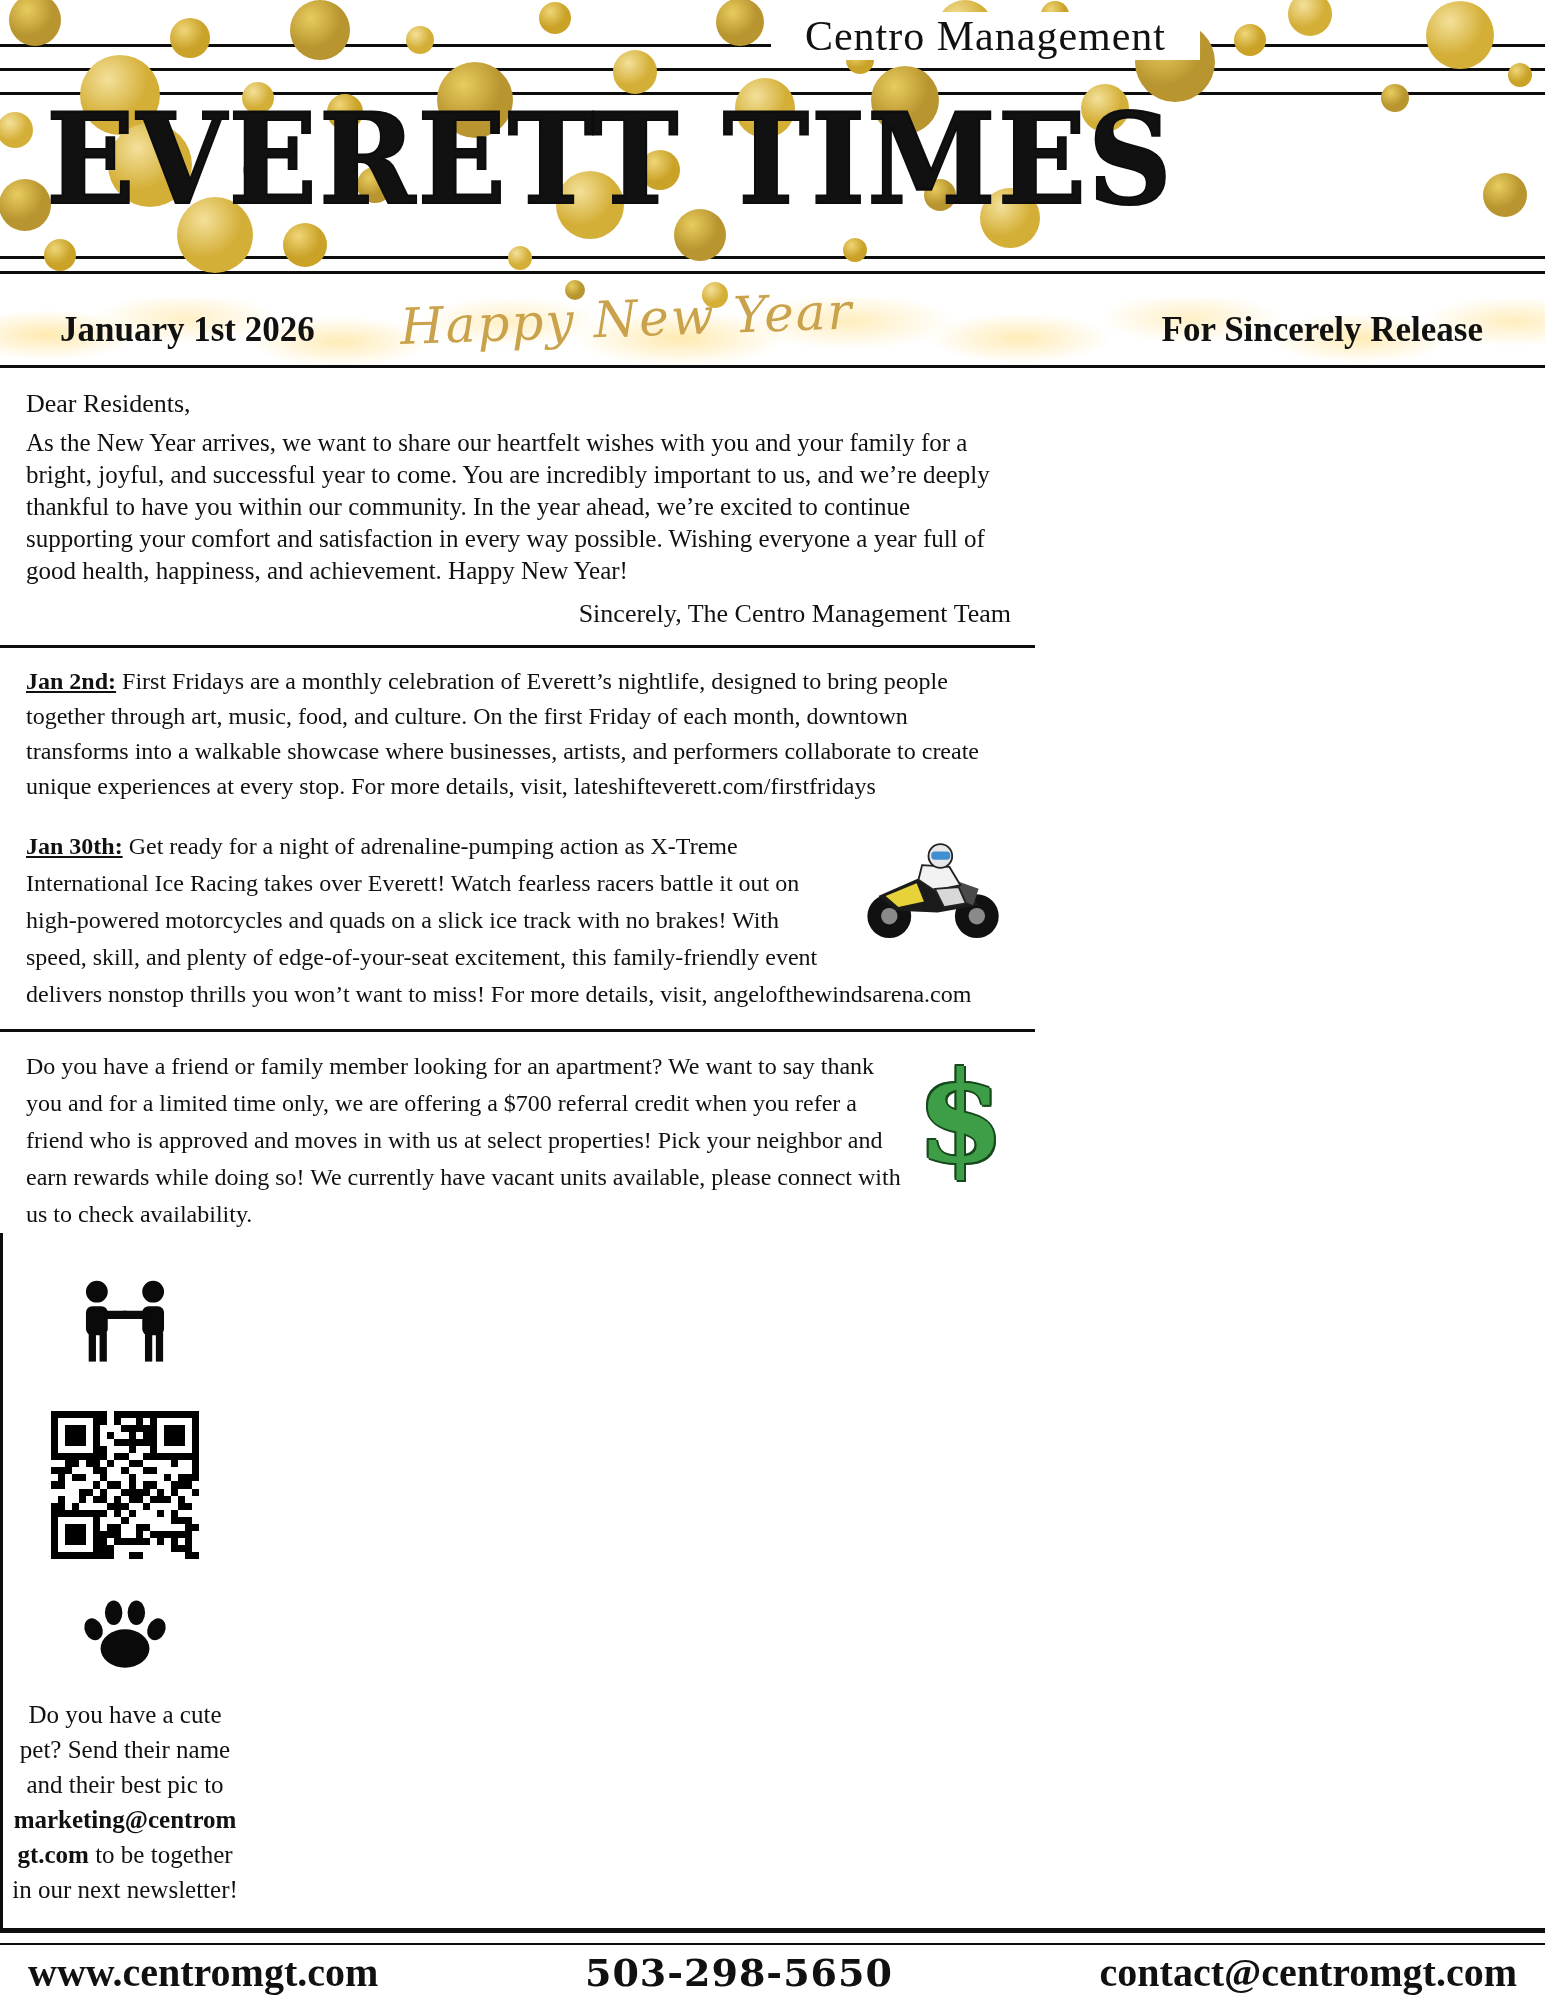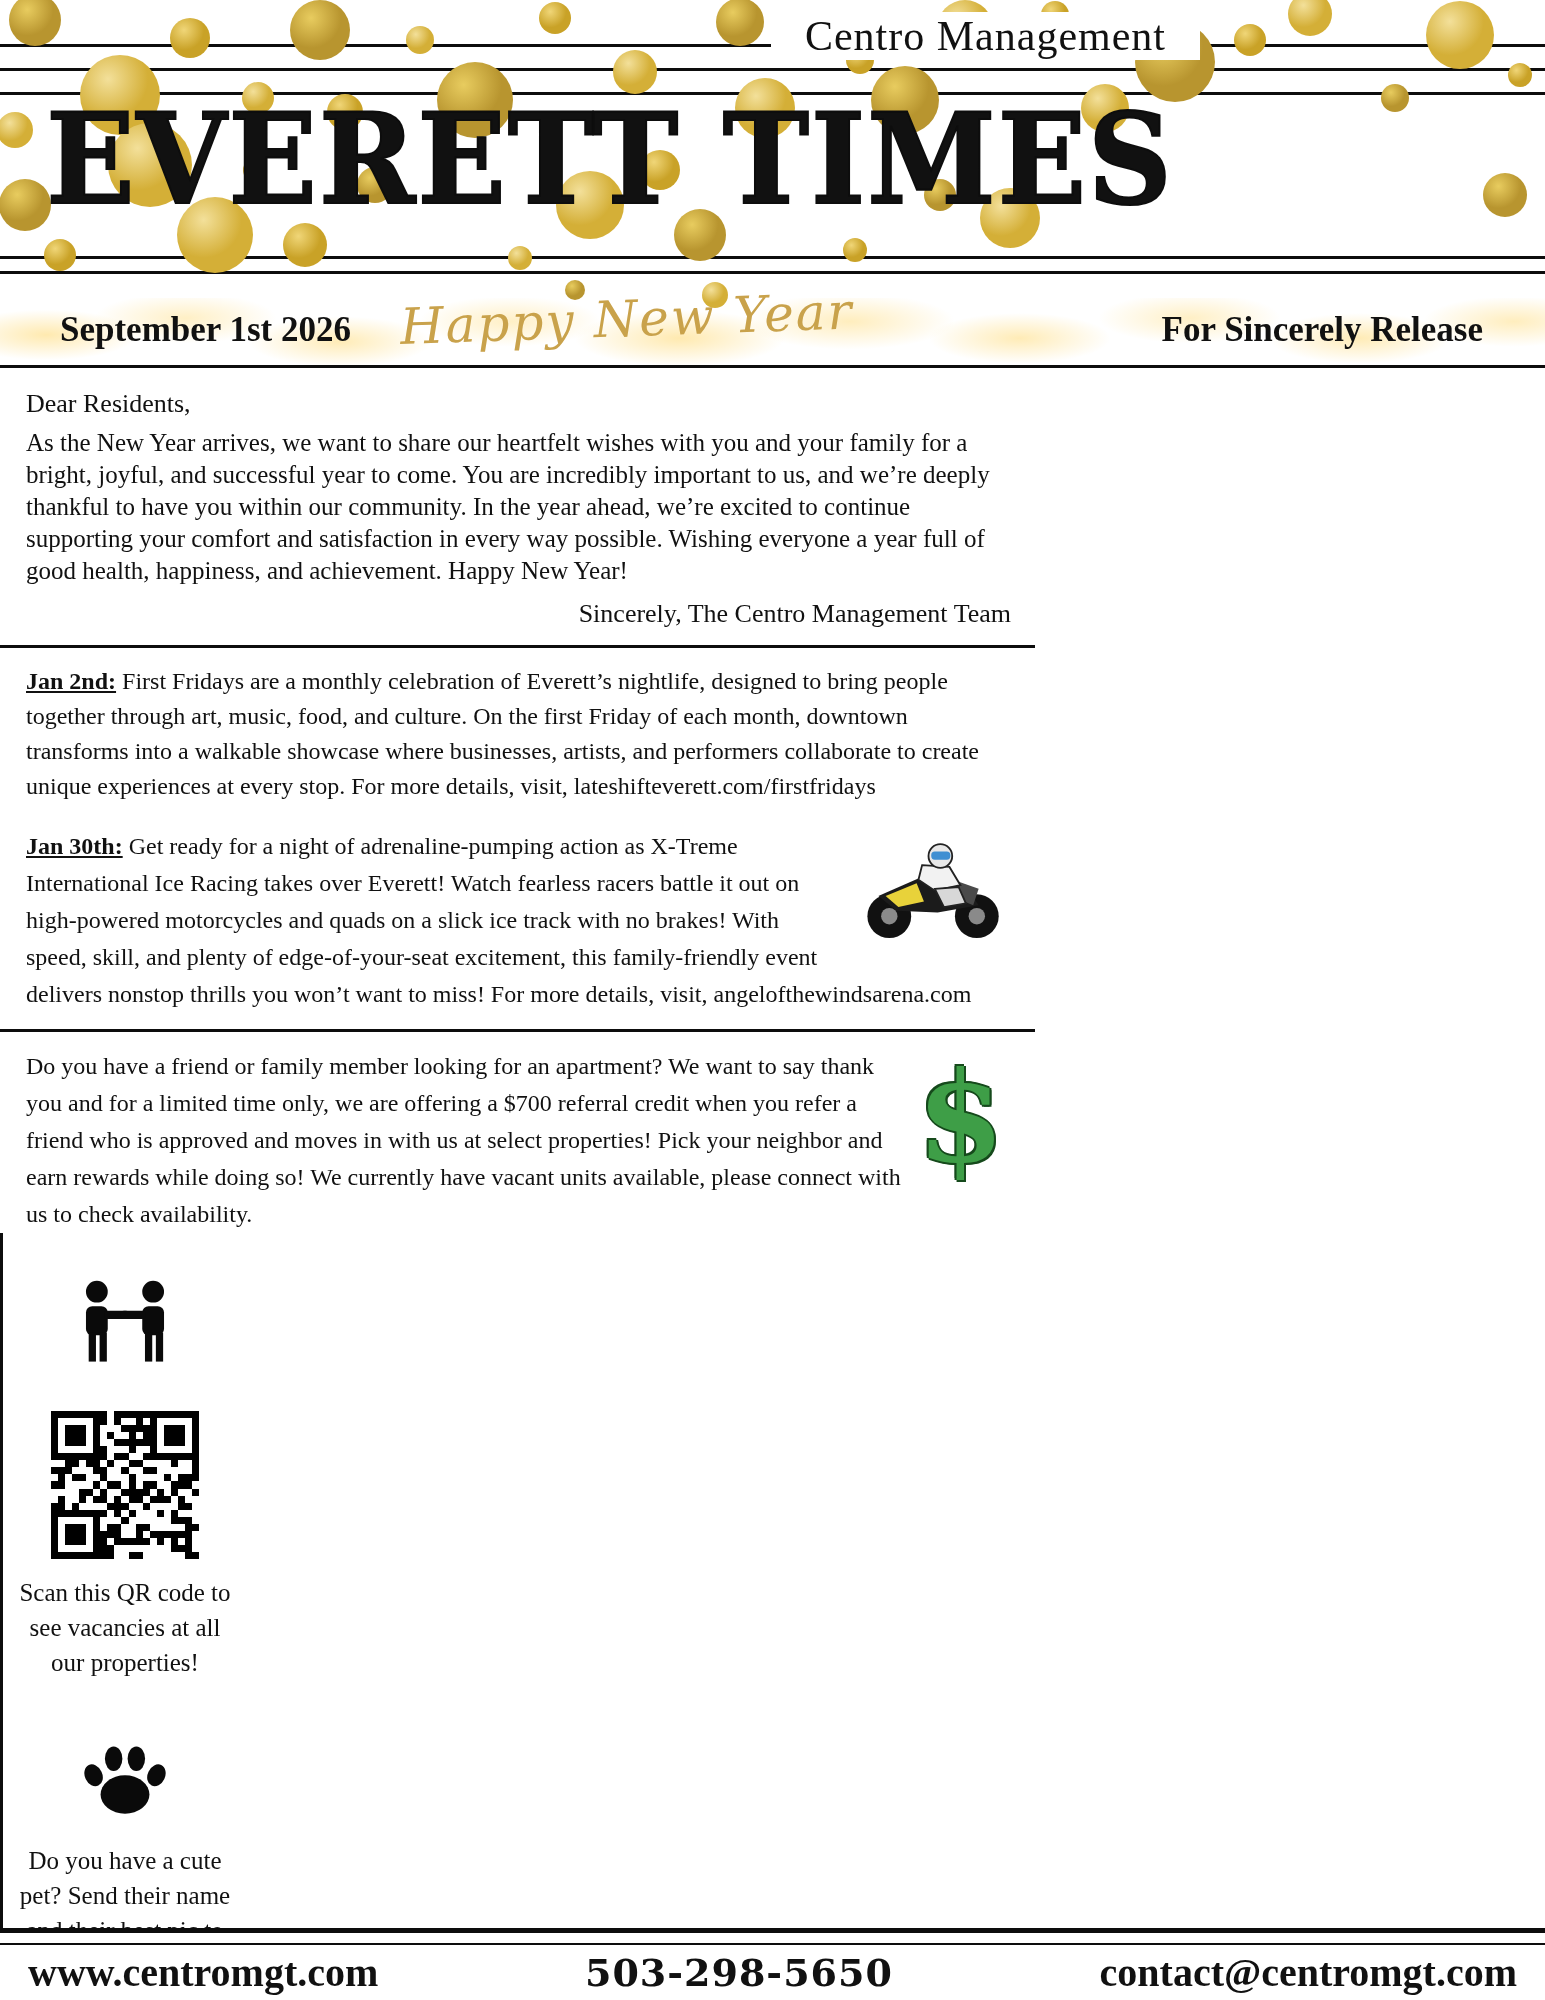"September 1st 2026" div.issue-date { text: September -> January }
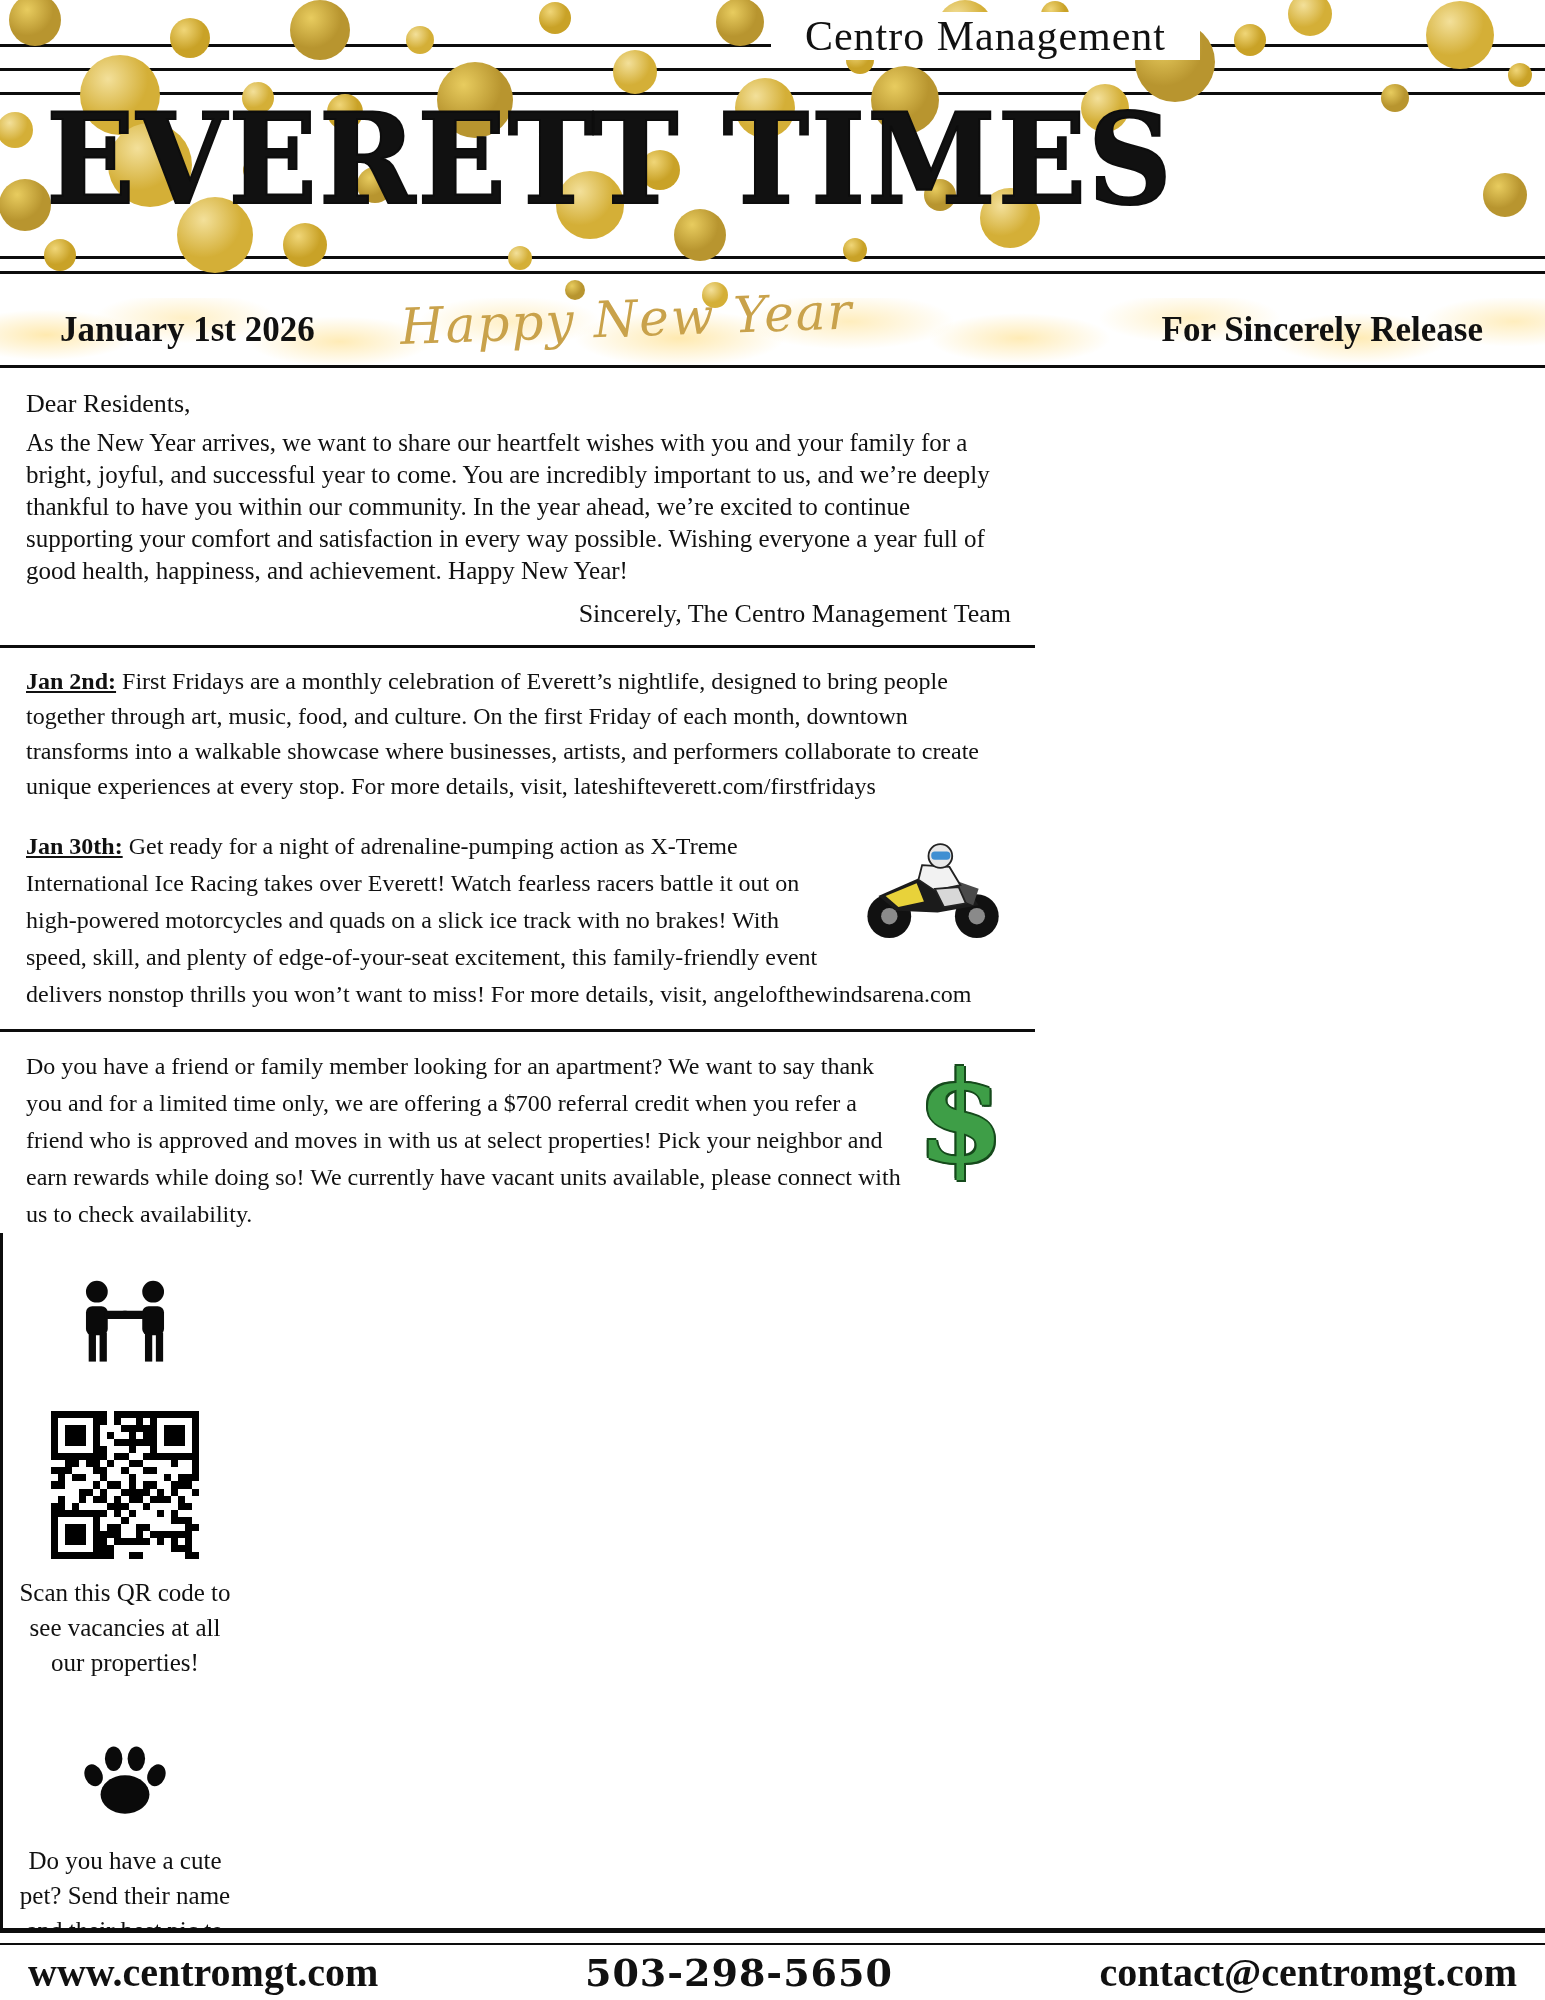"Scan this QR code to" p.qr-caption { html: <p>Scan this QR code to see vacancies at all our properties!</p> -> none }
